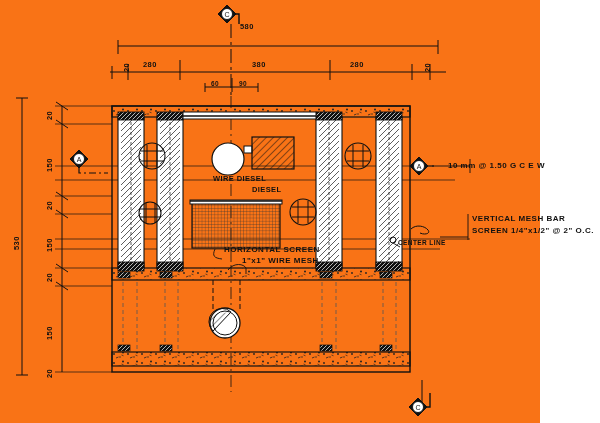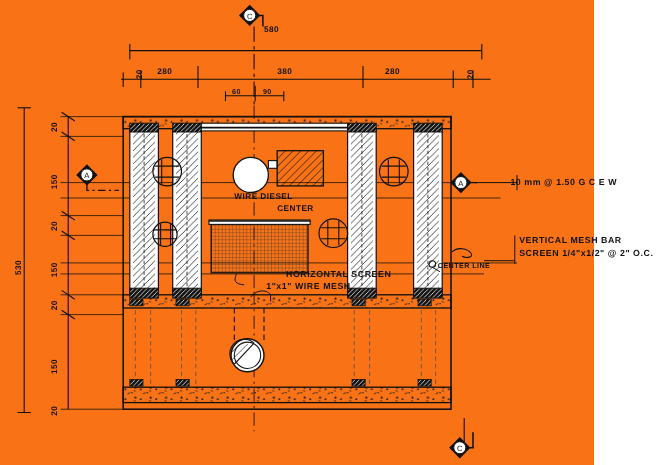"10 mm @ 1.50 G" div.lbl { left: 464px -> 448px }
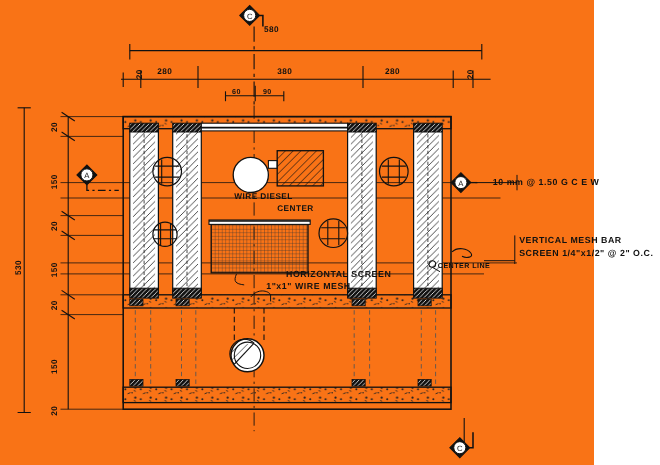"CENTER" div.lbl { text: CENTER -> DIESEL }
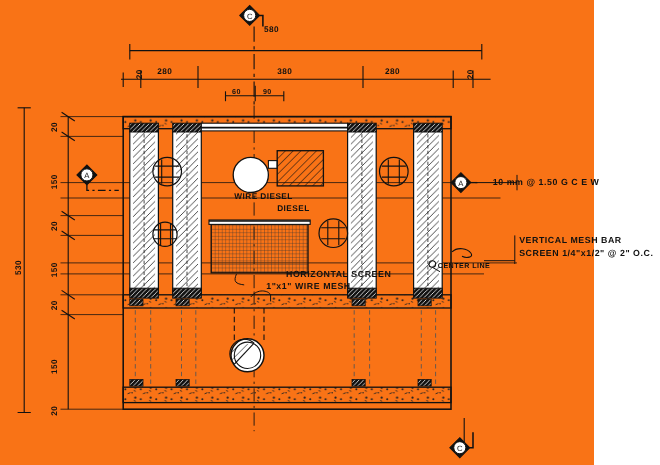"HORIZONTAL SCREEN" div.lbl { margin-left: 36px -> none }
